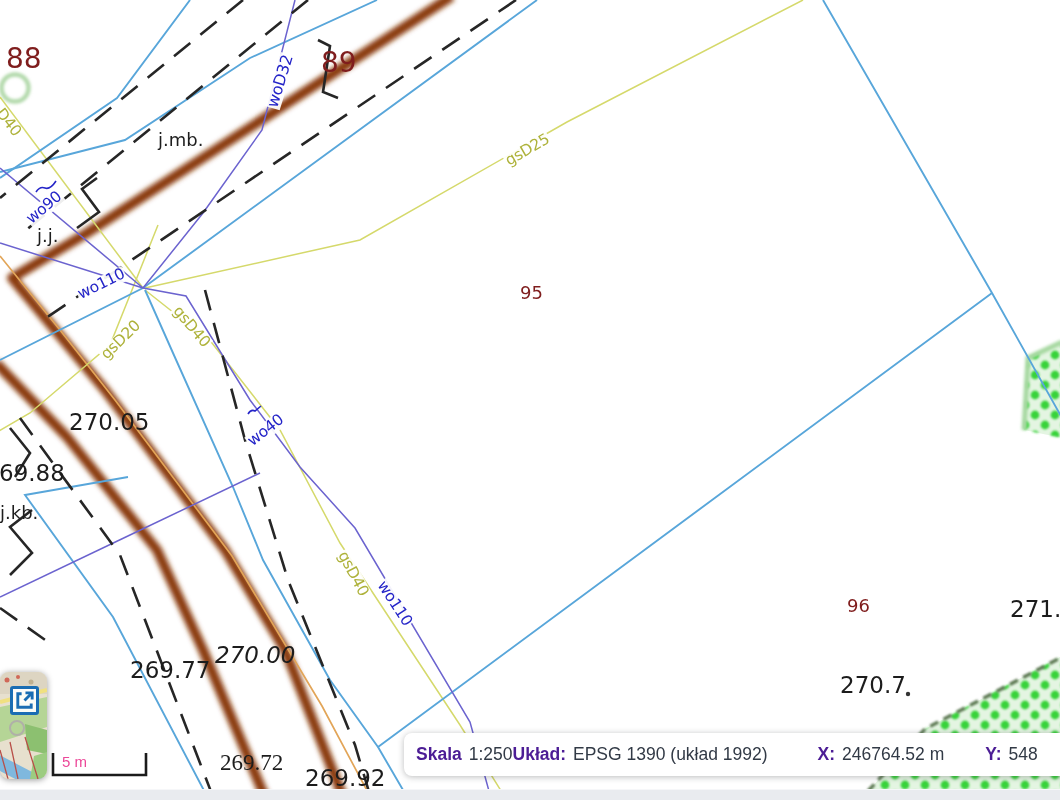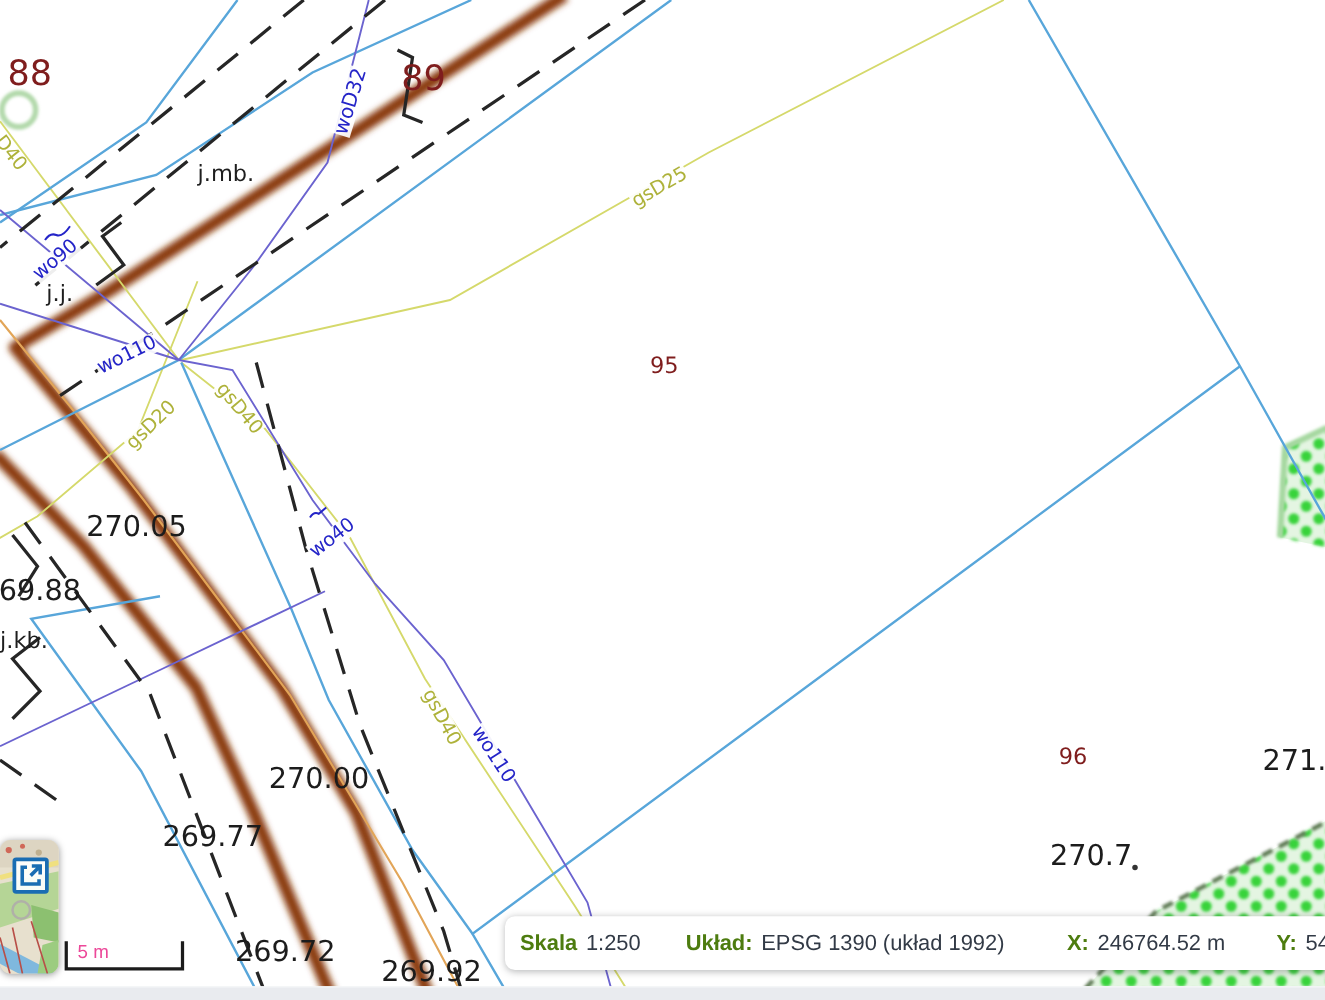"270.00" span.lbl { font-style: none -> italic; top: 612px -> 644px }
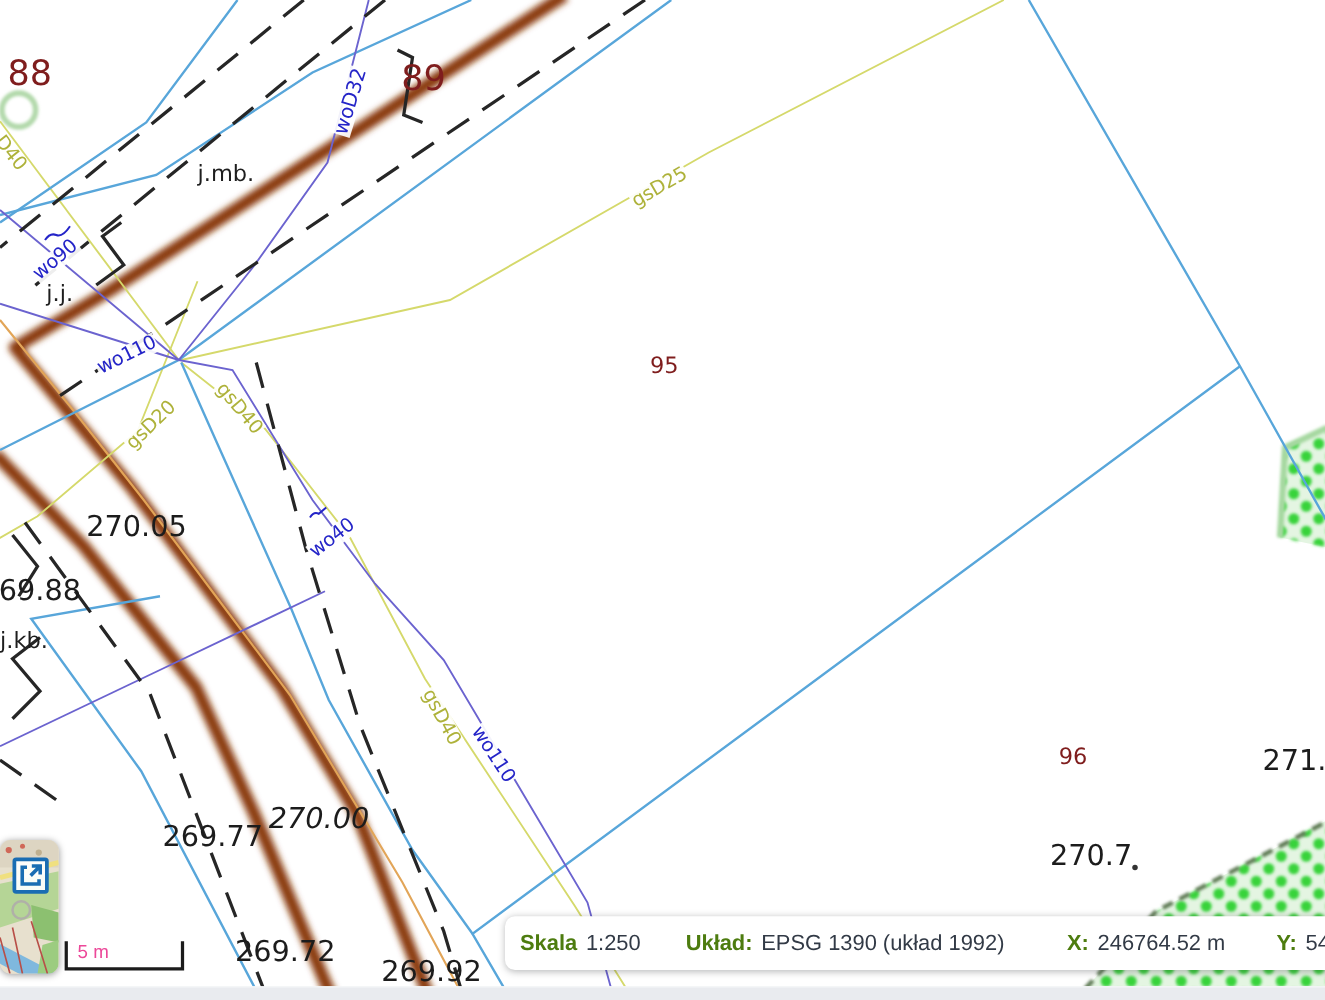"269.72" span.lbl { font-family: none -> Liberation Serif, serif; left: 188px -> 220px }
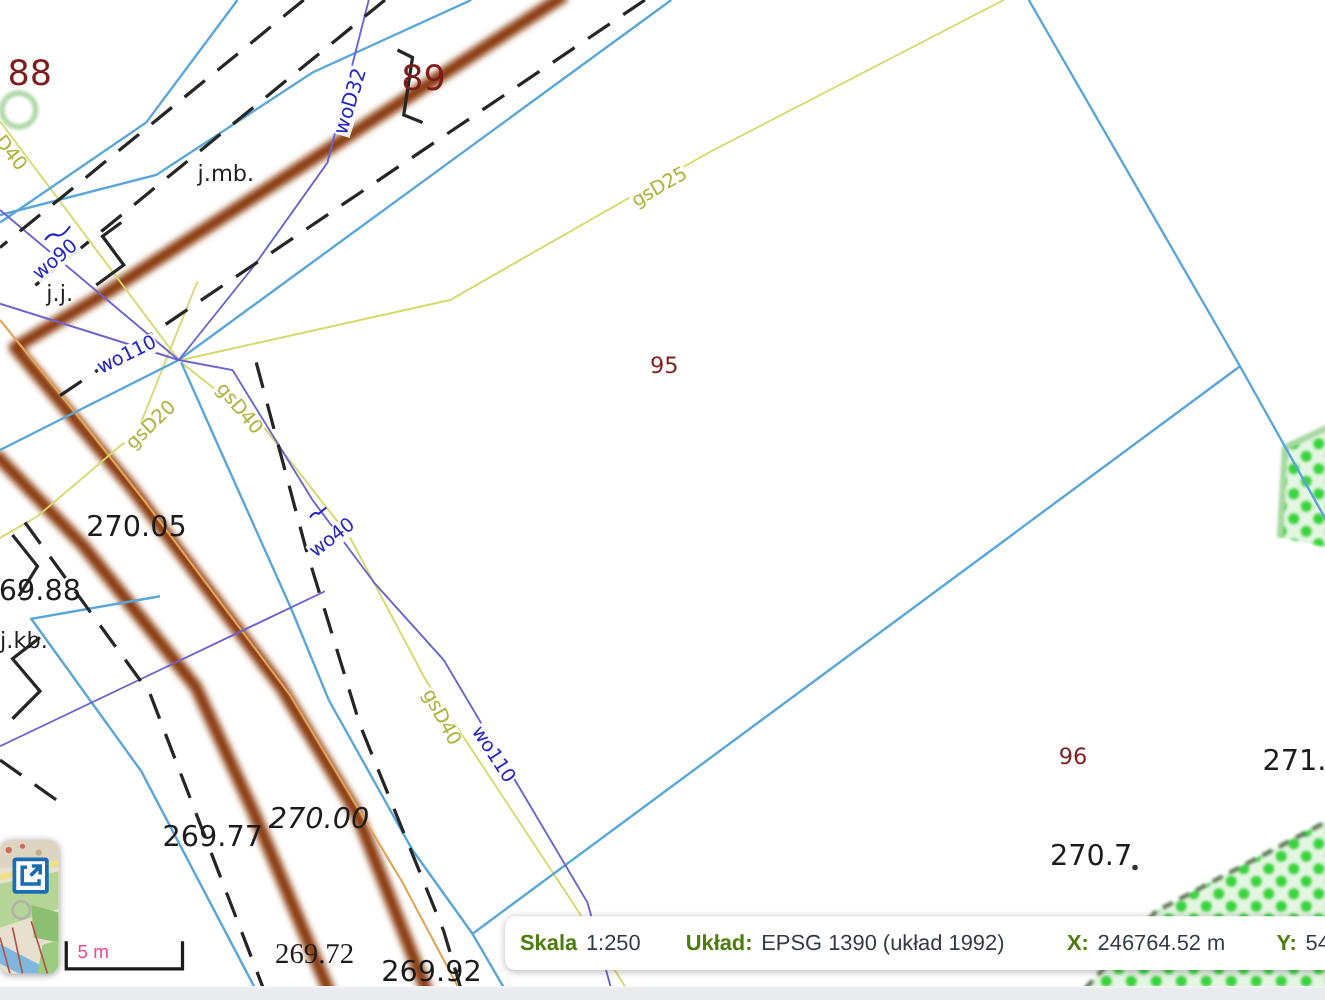"Skala" .statusbar .k { color: #4d7c0f -> #4c1d95 }
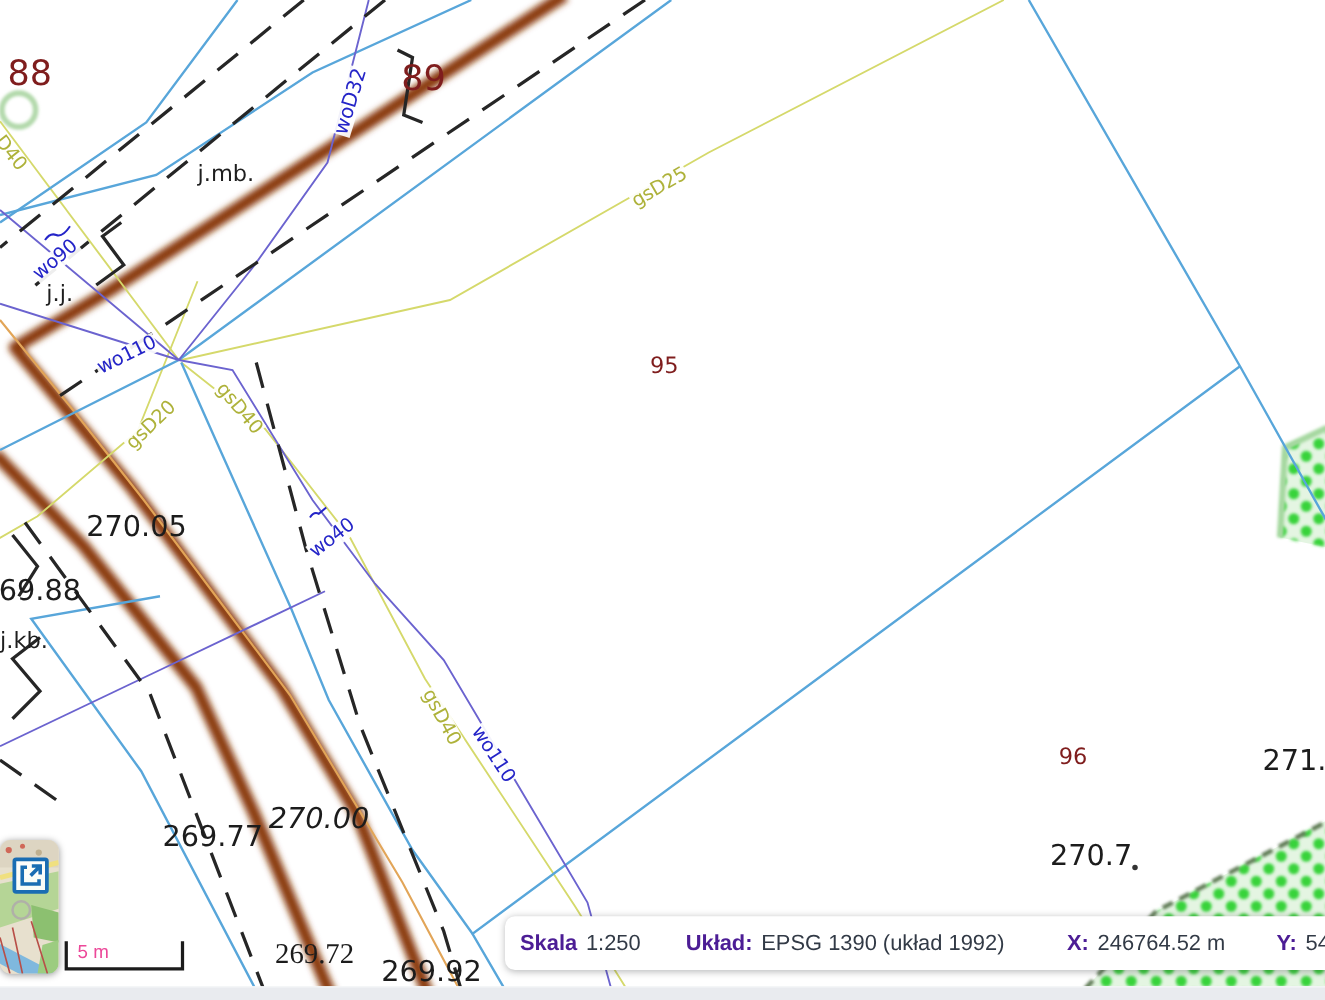"Układ:" .g1 { margin-left: 36px -> none }
